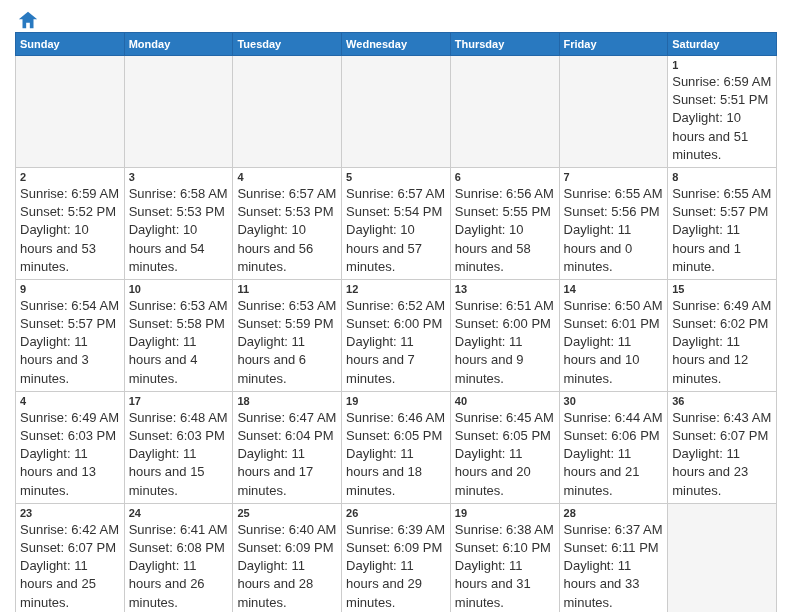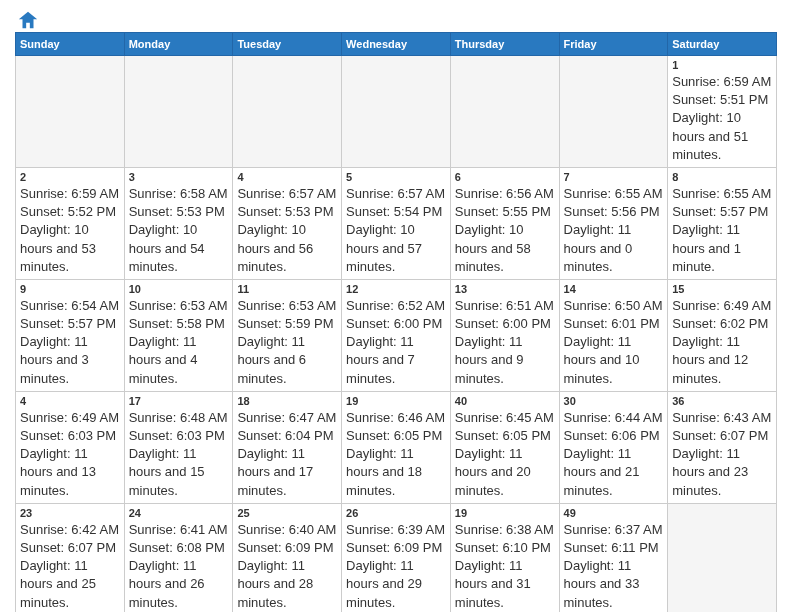"49" div.day-num { text: 49 -> 28 }
